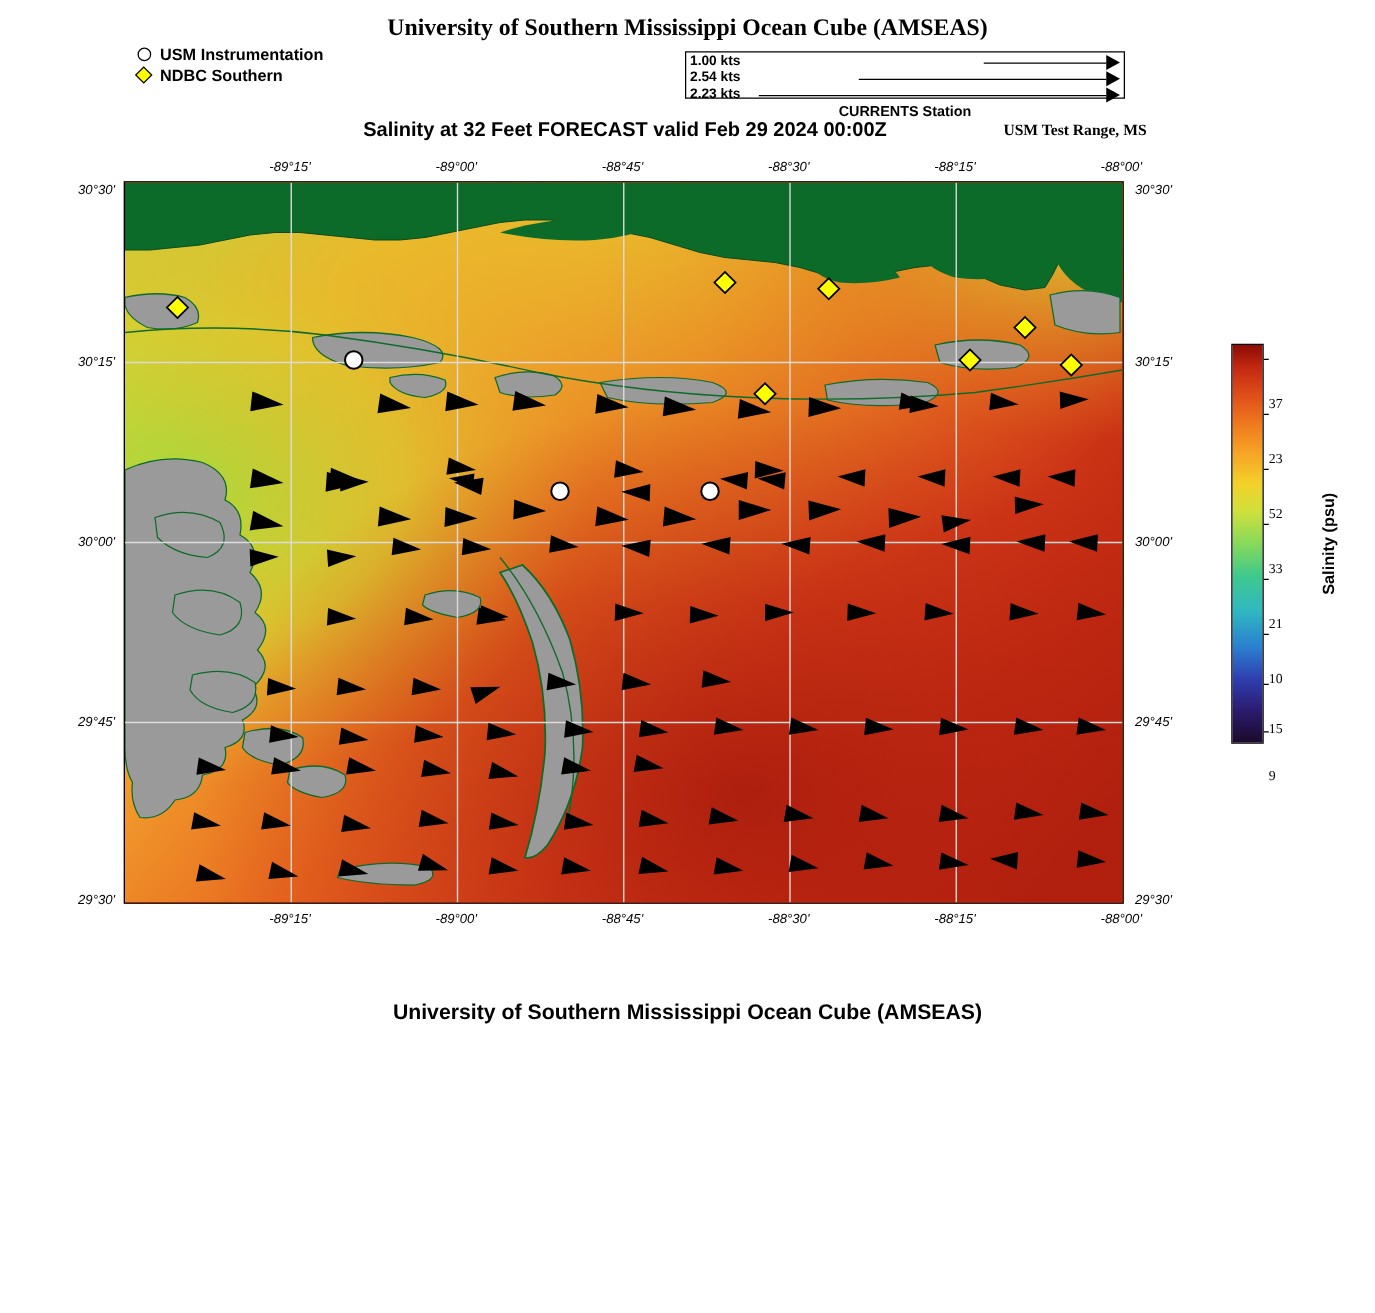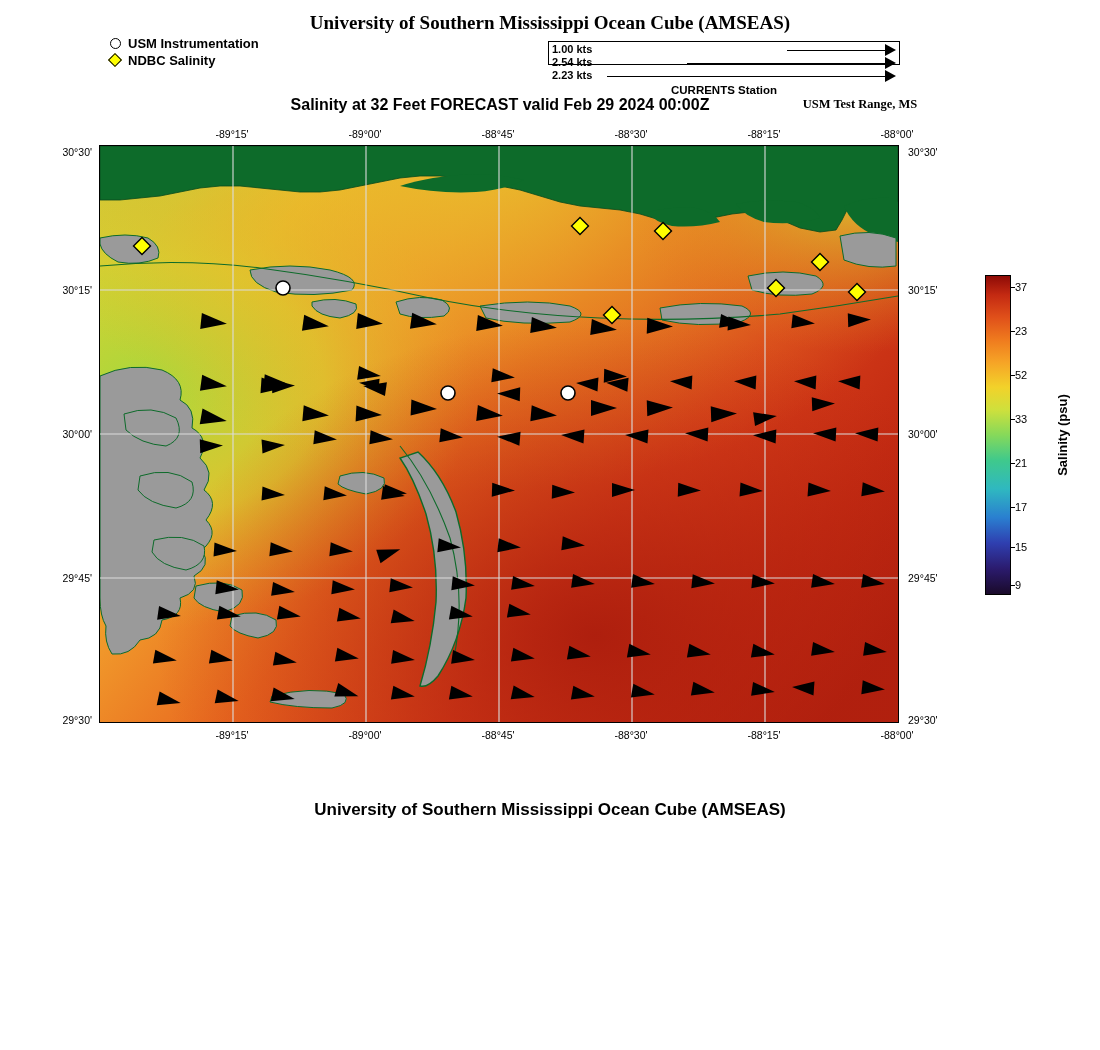"1.00 kts" #vector-key { height: 24px -> 38px }
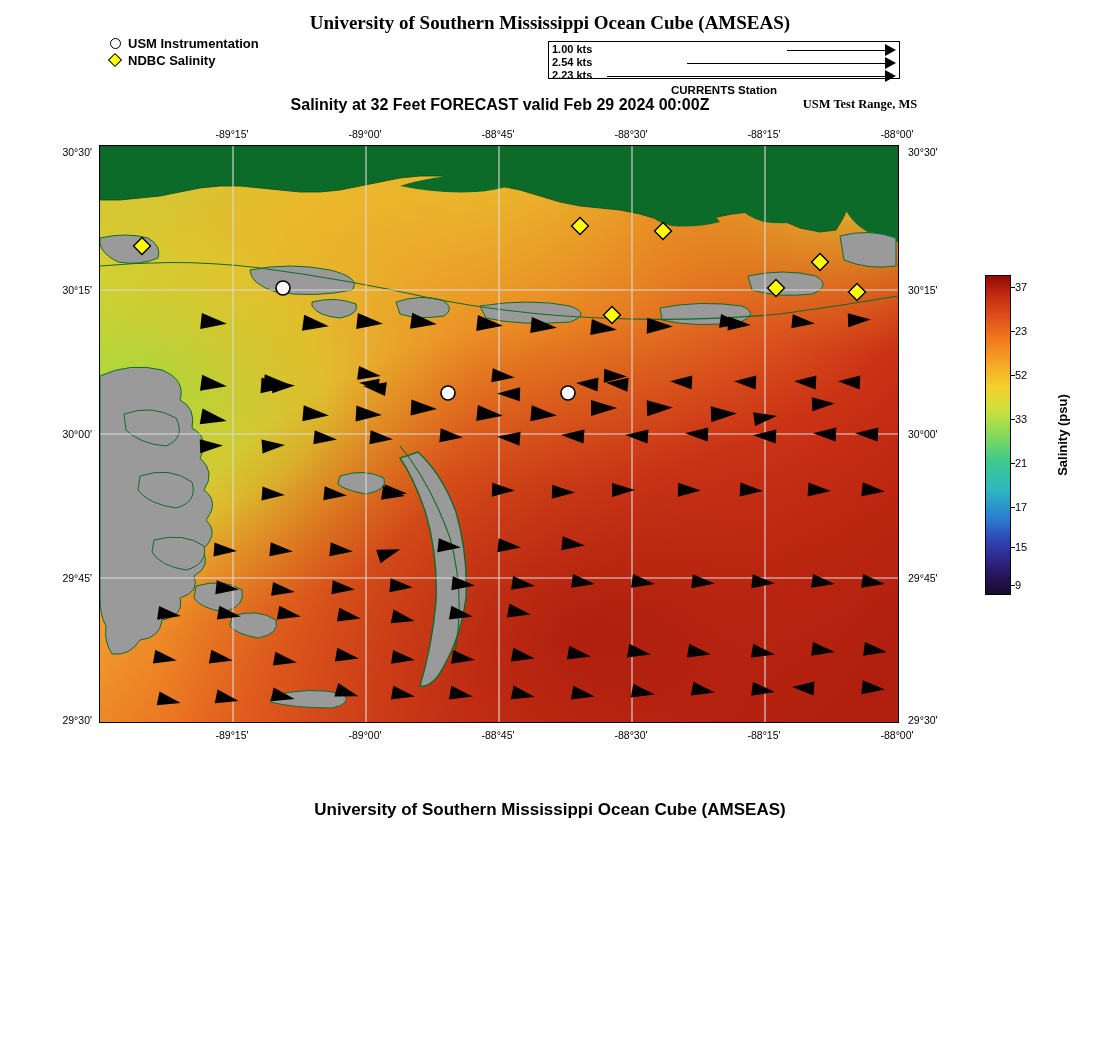"NDBC Salinity" span.legend-label { text: Salinity -> Southern }
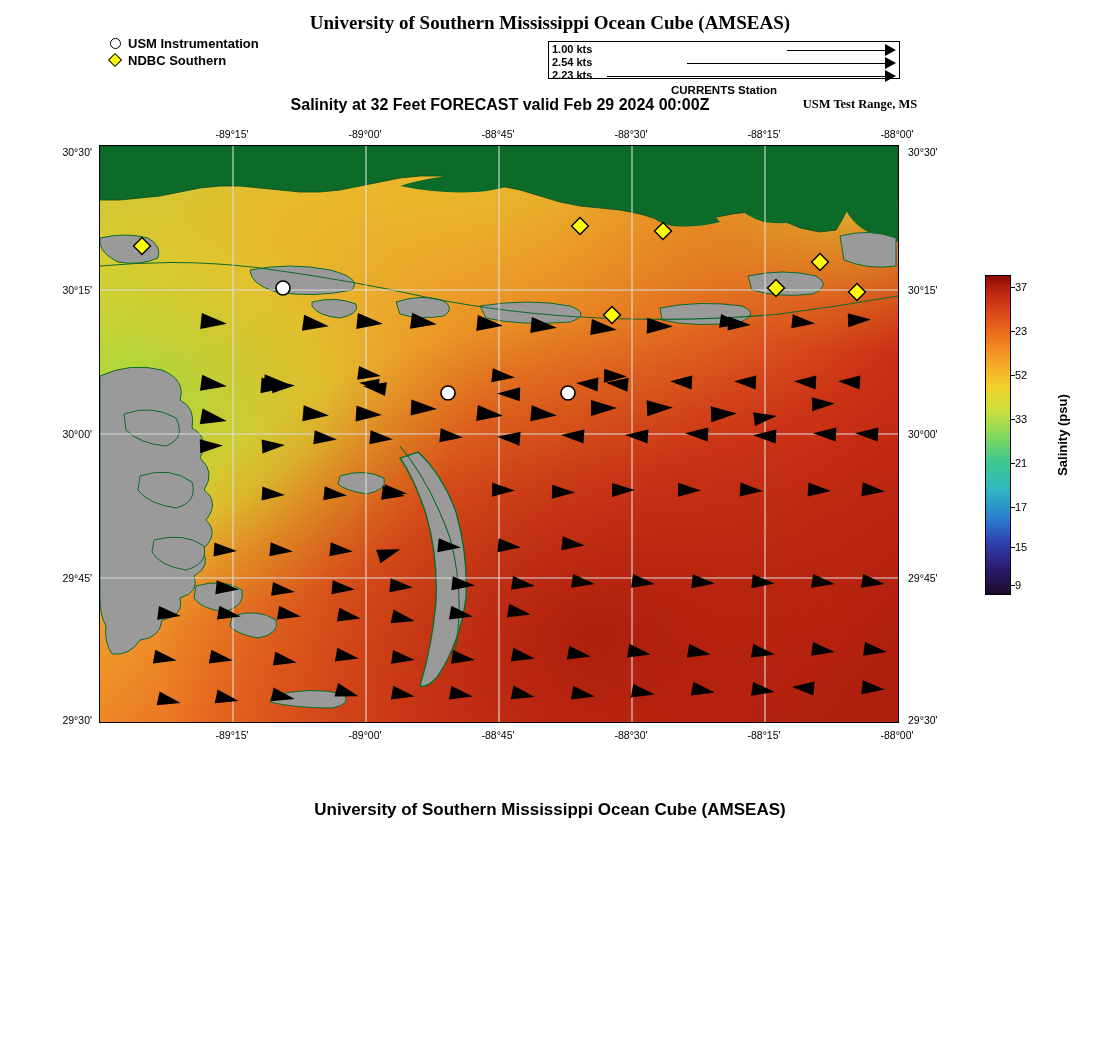"-89°15'" .tick-lbl { font-style: none -> italic }
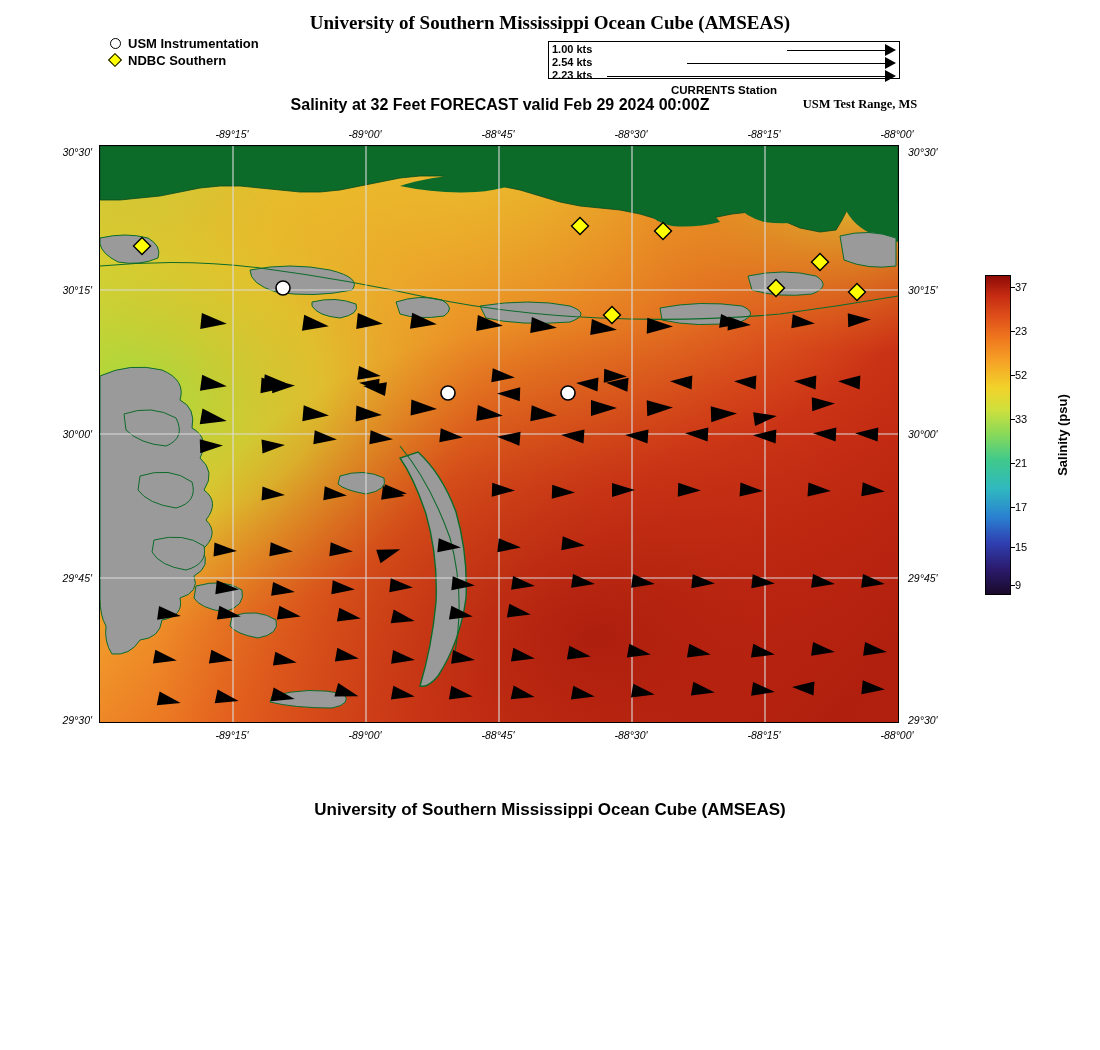"37" .cb-tick { font-family: Liberation Sans, sans-serif -> Liberation Serif, serif; margin-top: none -> 36px }
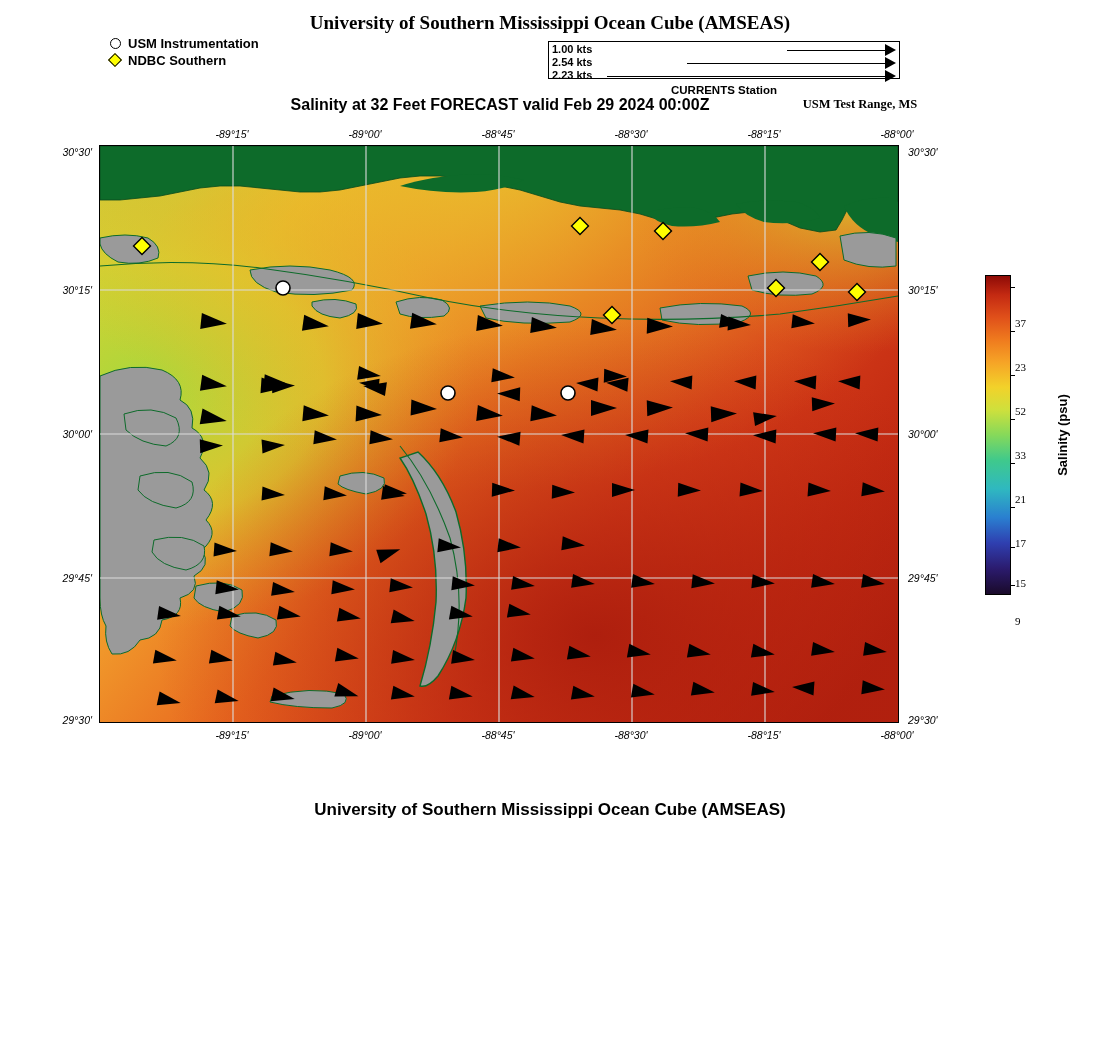"17" div.cb-tick { text: 17 -> 10 }
